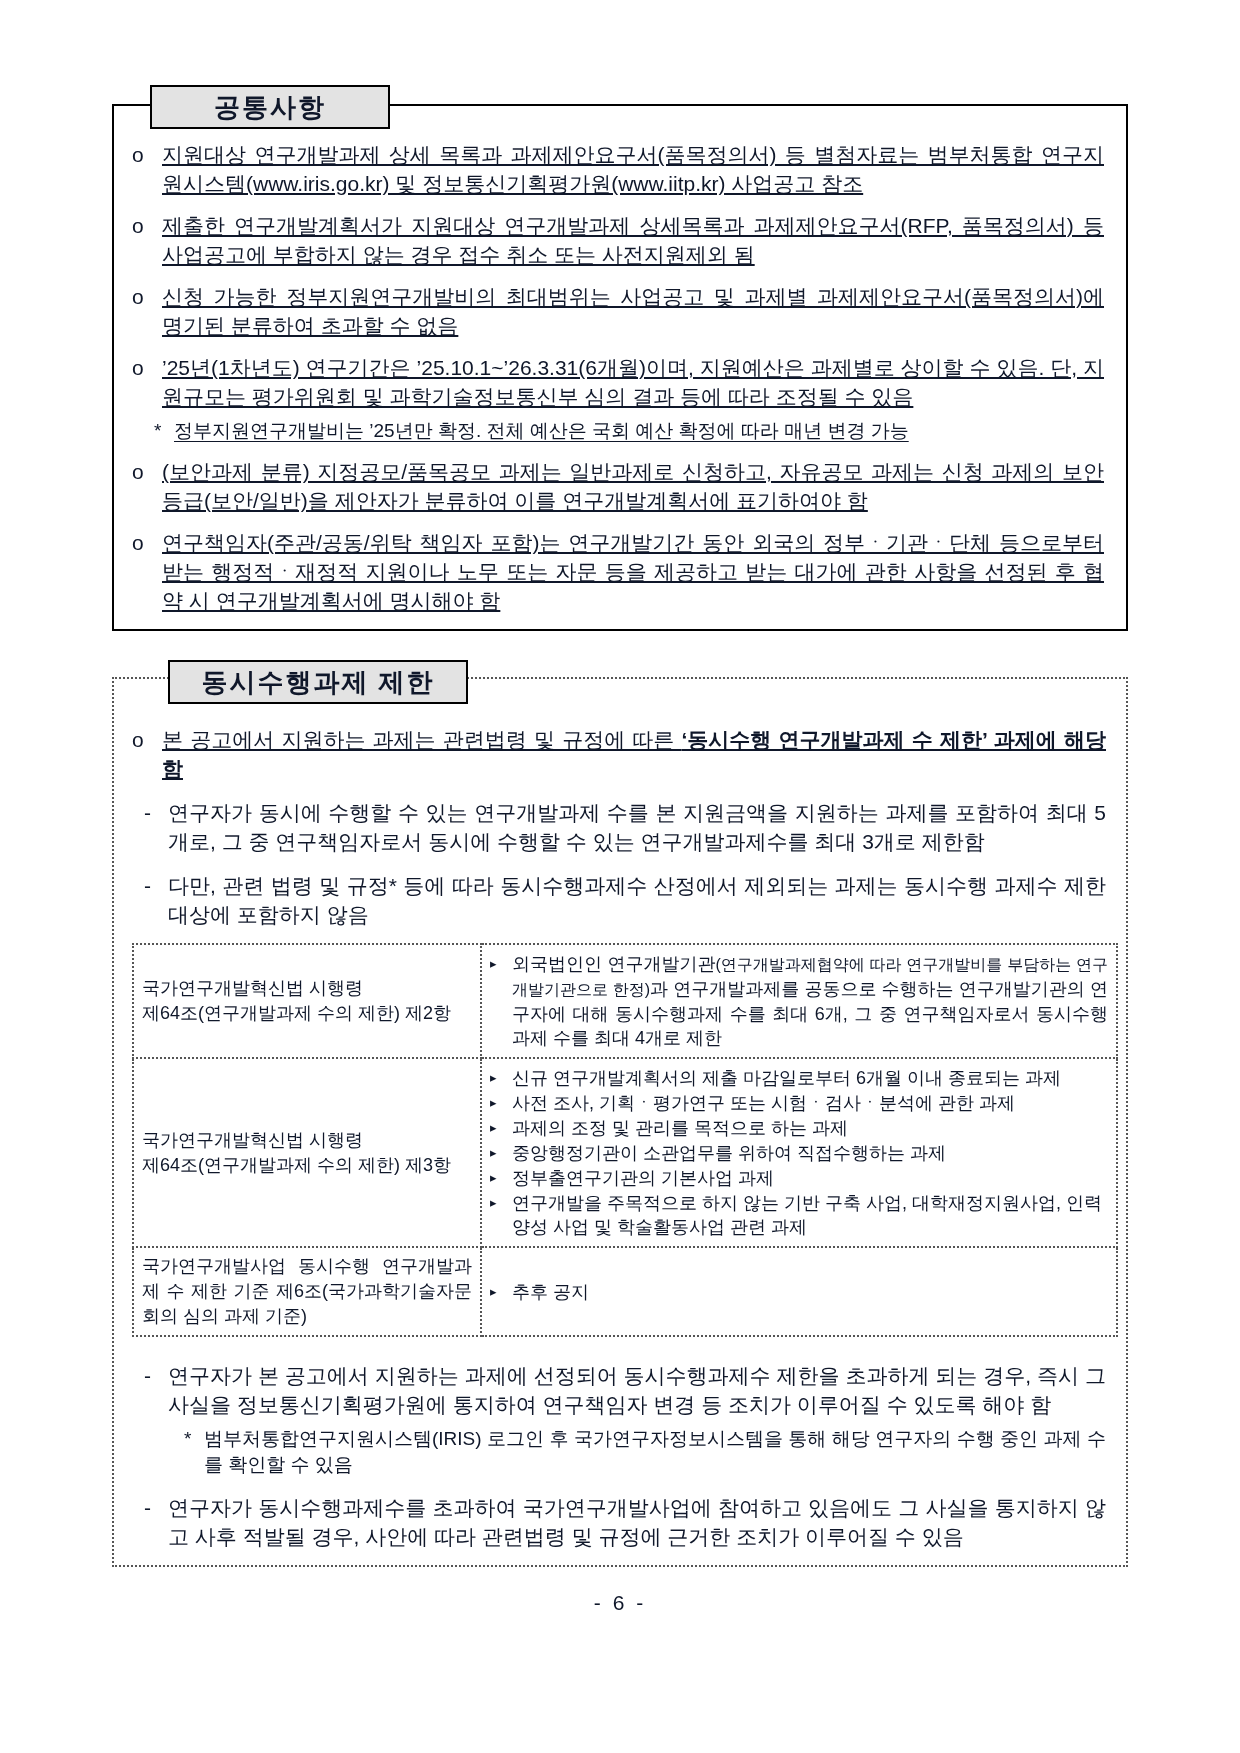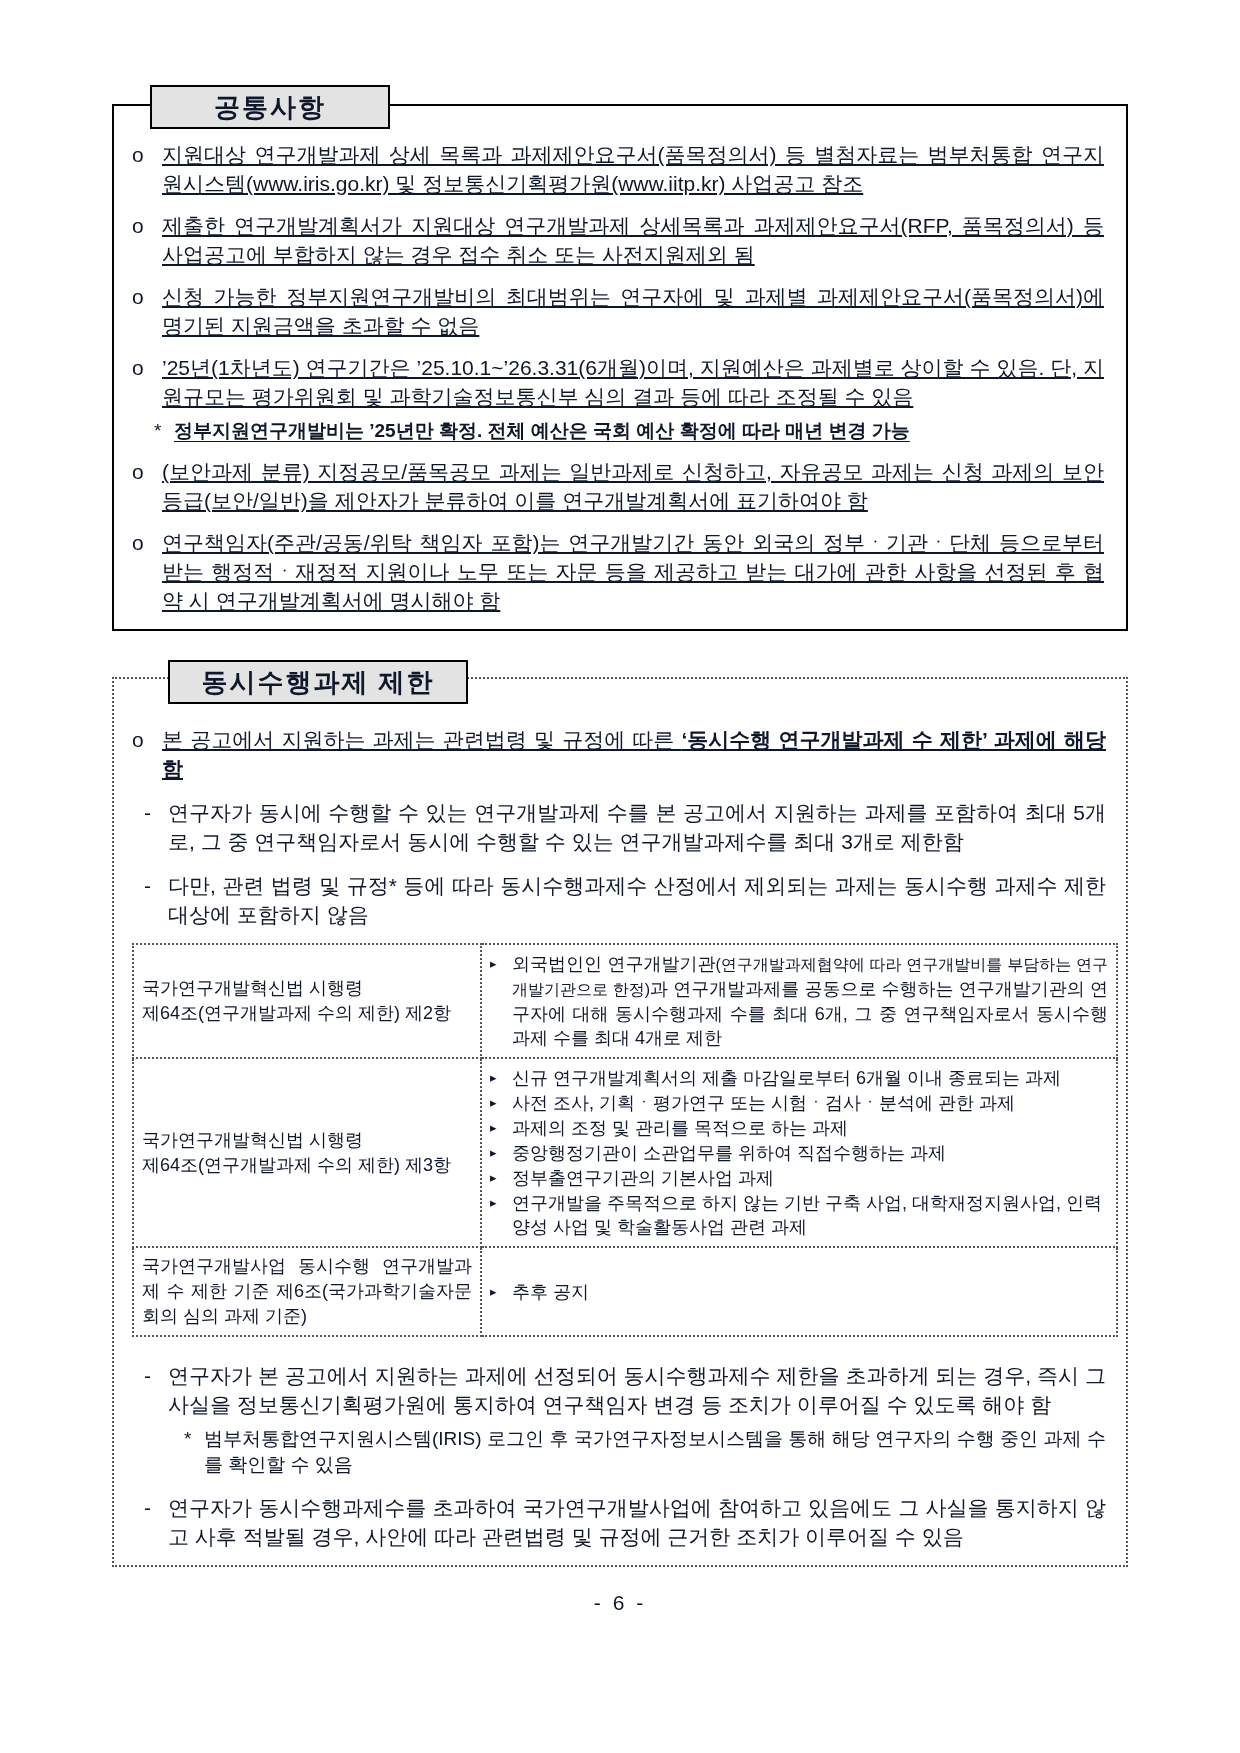"신청 가능한 정부지원연구개발비의 최대범위는 연구자에" span.tx { text: 연구자에 및 과제별 과제제안요구서(품목정의서)에 명기된 지원금액을 -> 사업공고 및 과제별 과제제안요구서(품목정의서)에 명기된 분류하여 }
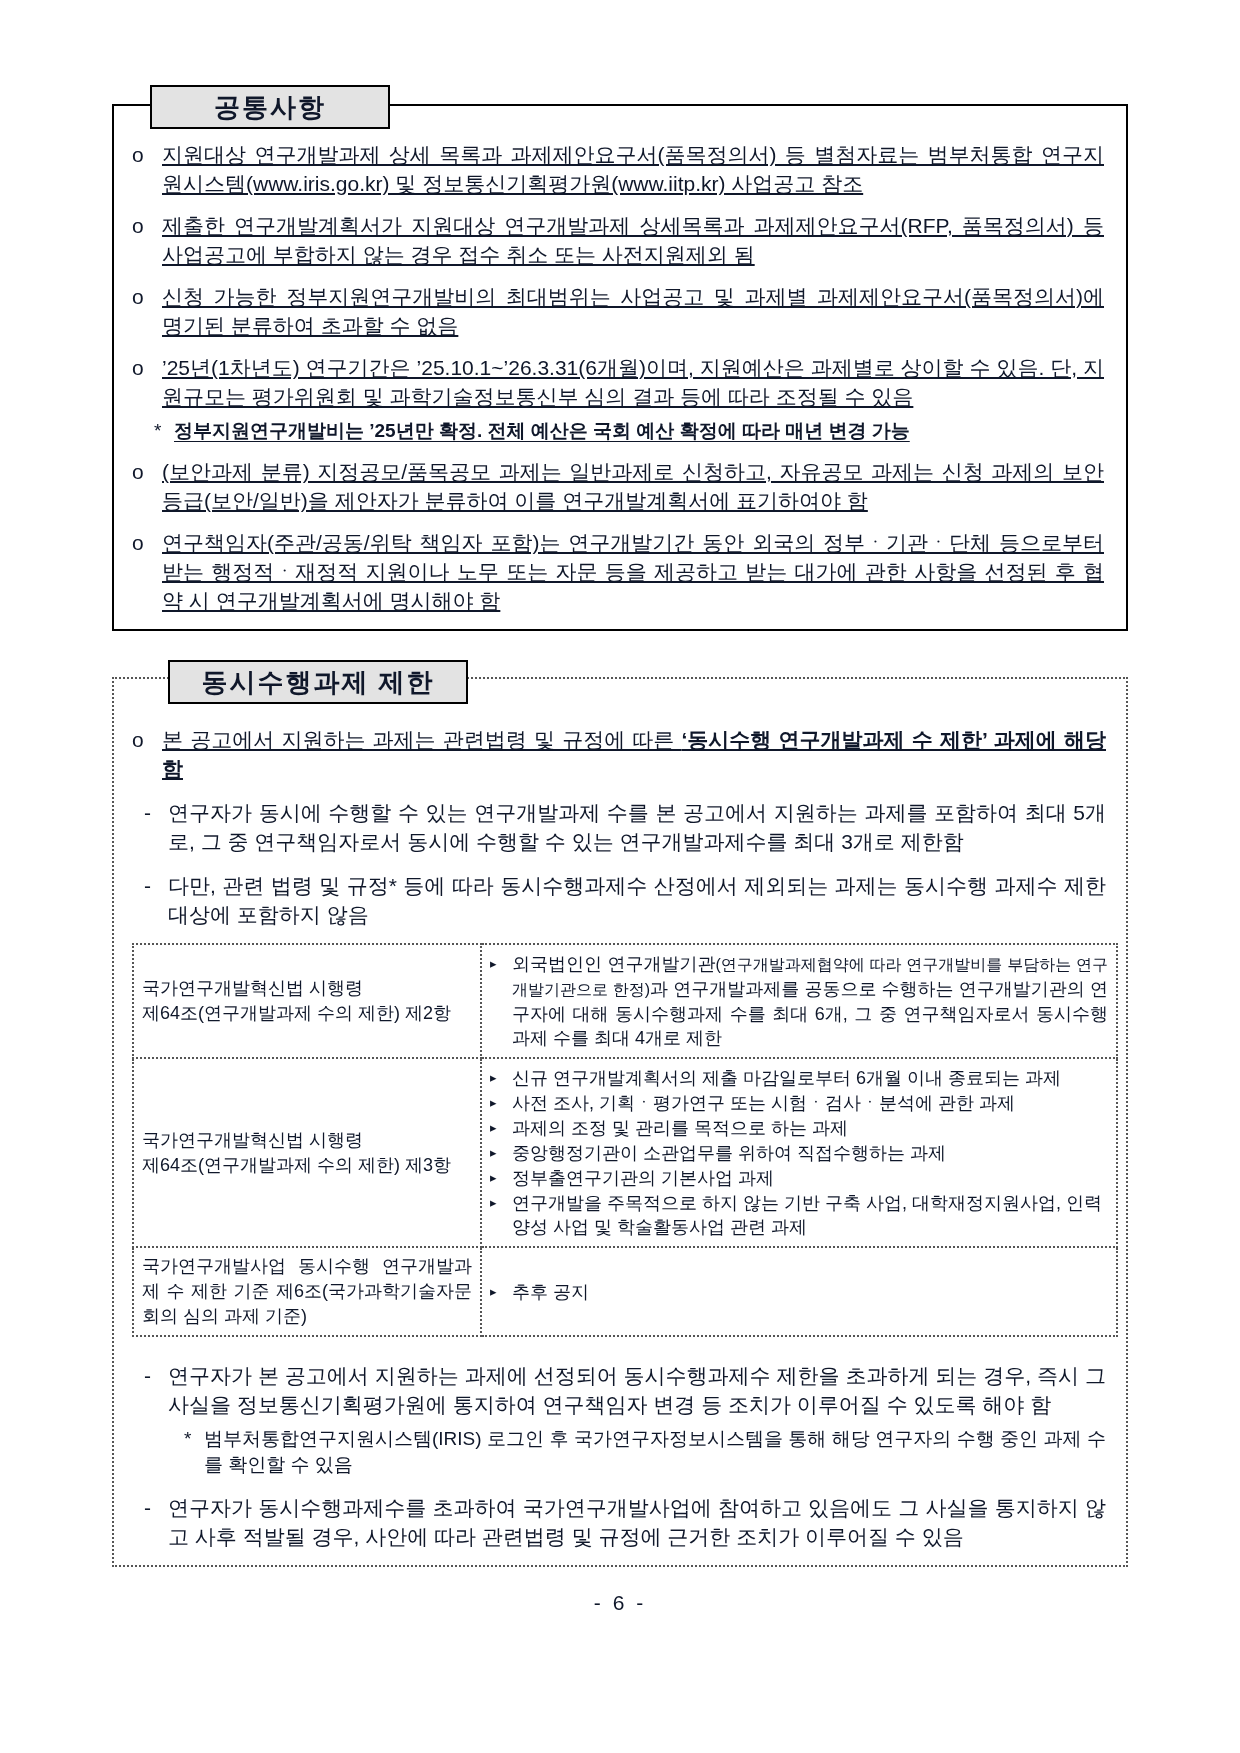"정부지원연구개발비는 ’25년만 확정. 전체 예산은" .underline { font-weight: bold -> none }
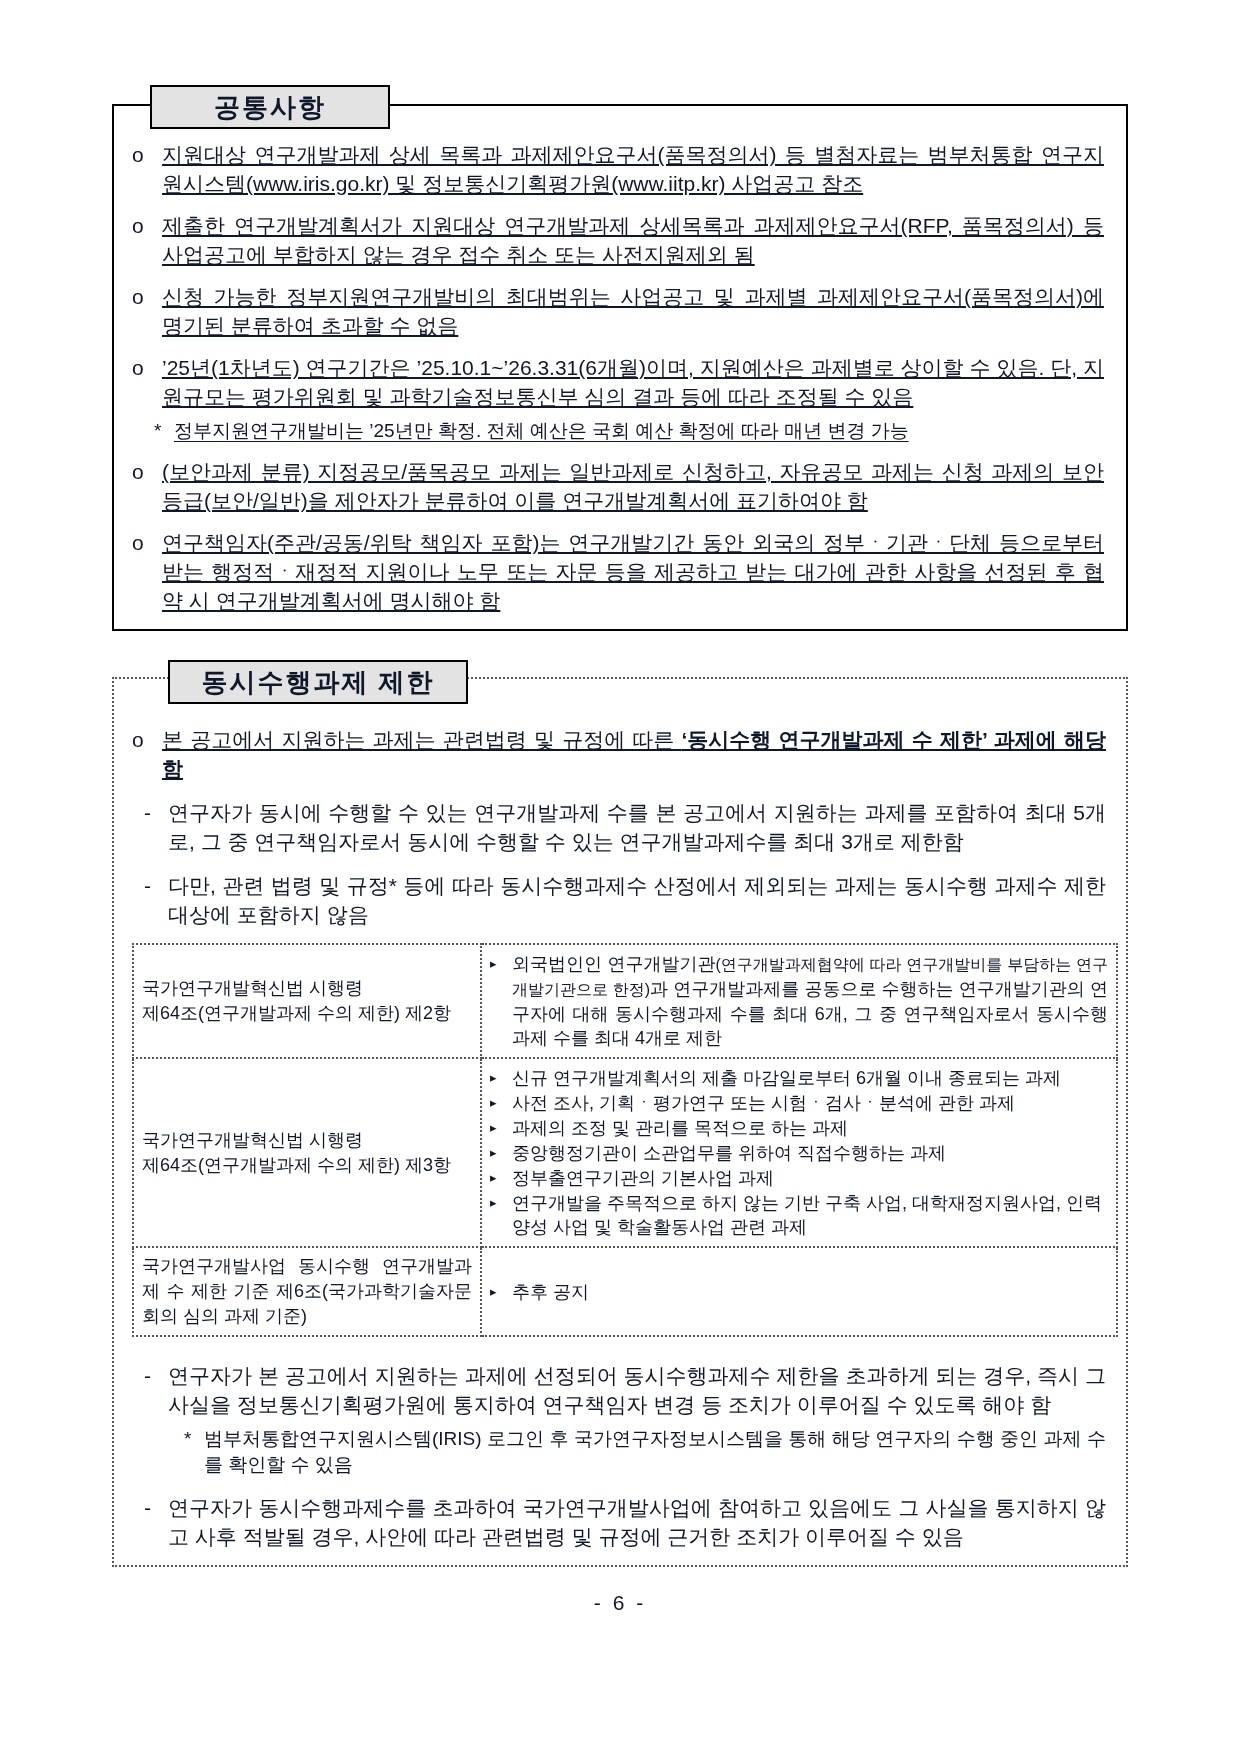"연구자가 동시에 수행할 수 있는" span.tx { text: 공고에서 -> 지원금액을 }
